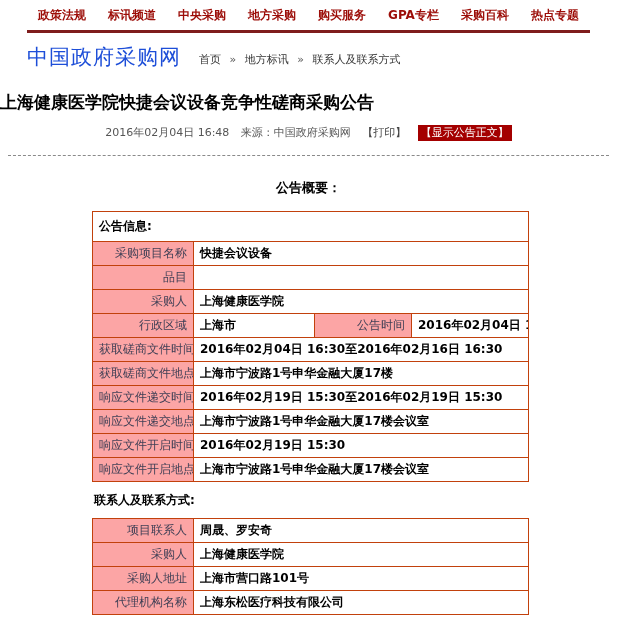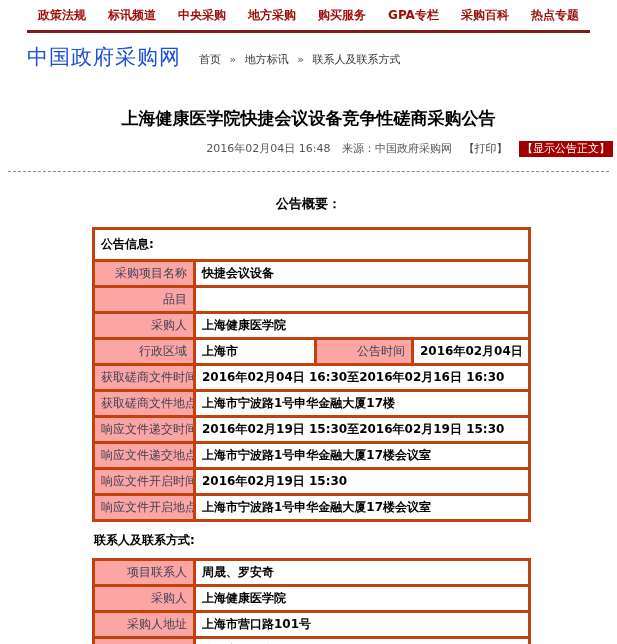"上海健康医学院快捷会议设备竞争性磋商采购公告" .title { margin-top: 36px -> 20px; text-align: center -> left }
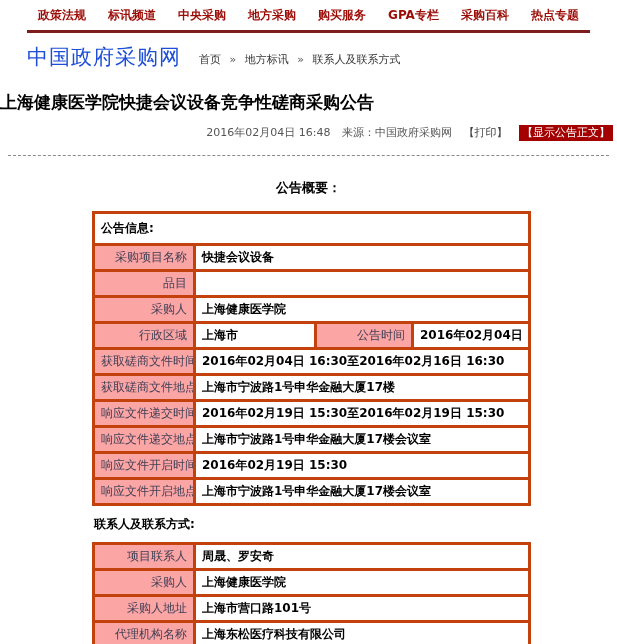"2016年02月04日 16:48 来源：中国政府采购网 【打印】" .meta { text-align: right -> center }
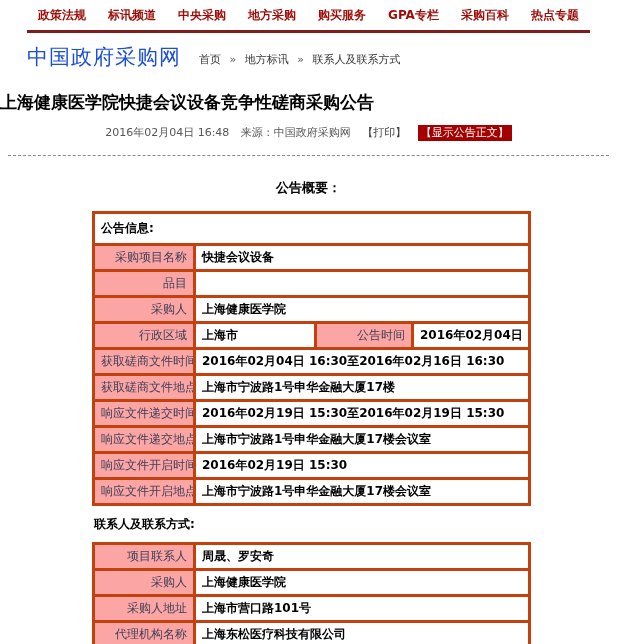"公告信息:" td { border: 3px solid #c2410c -> 1px solid #c2410c }
